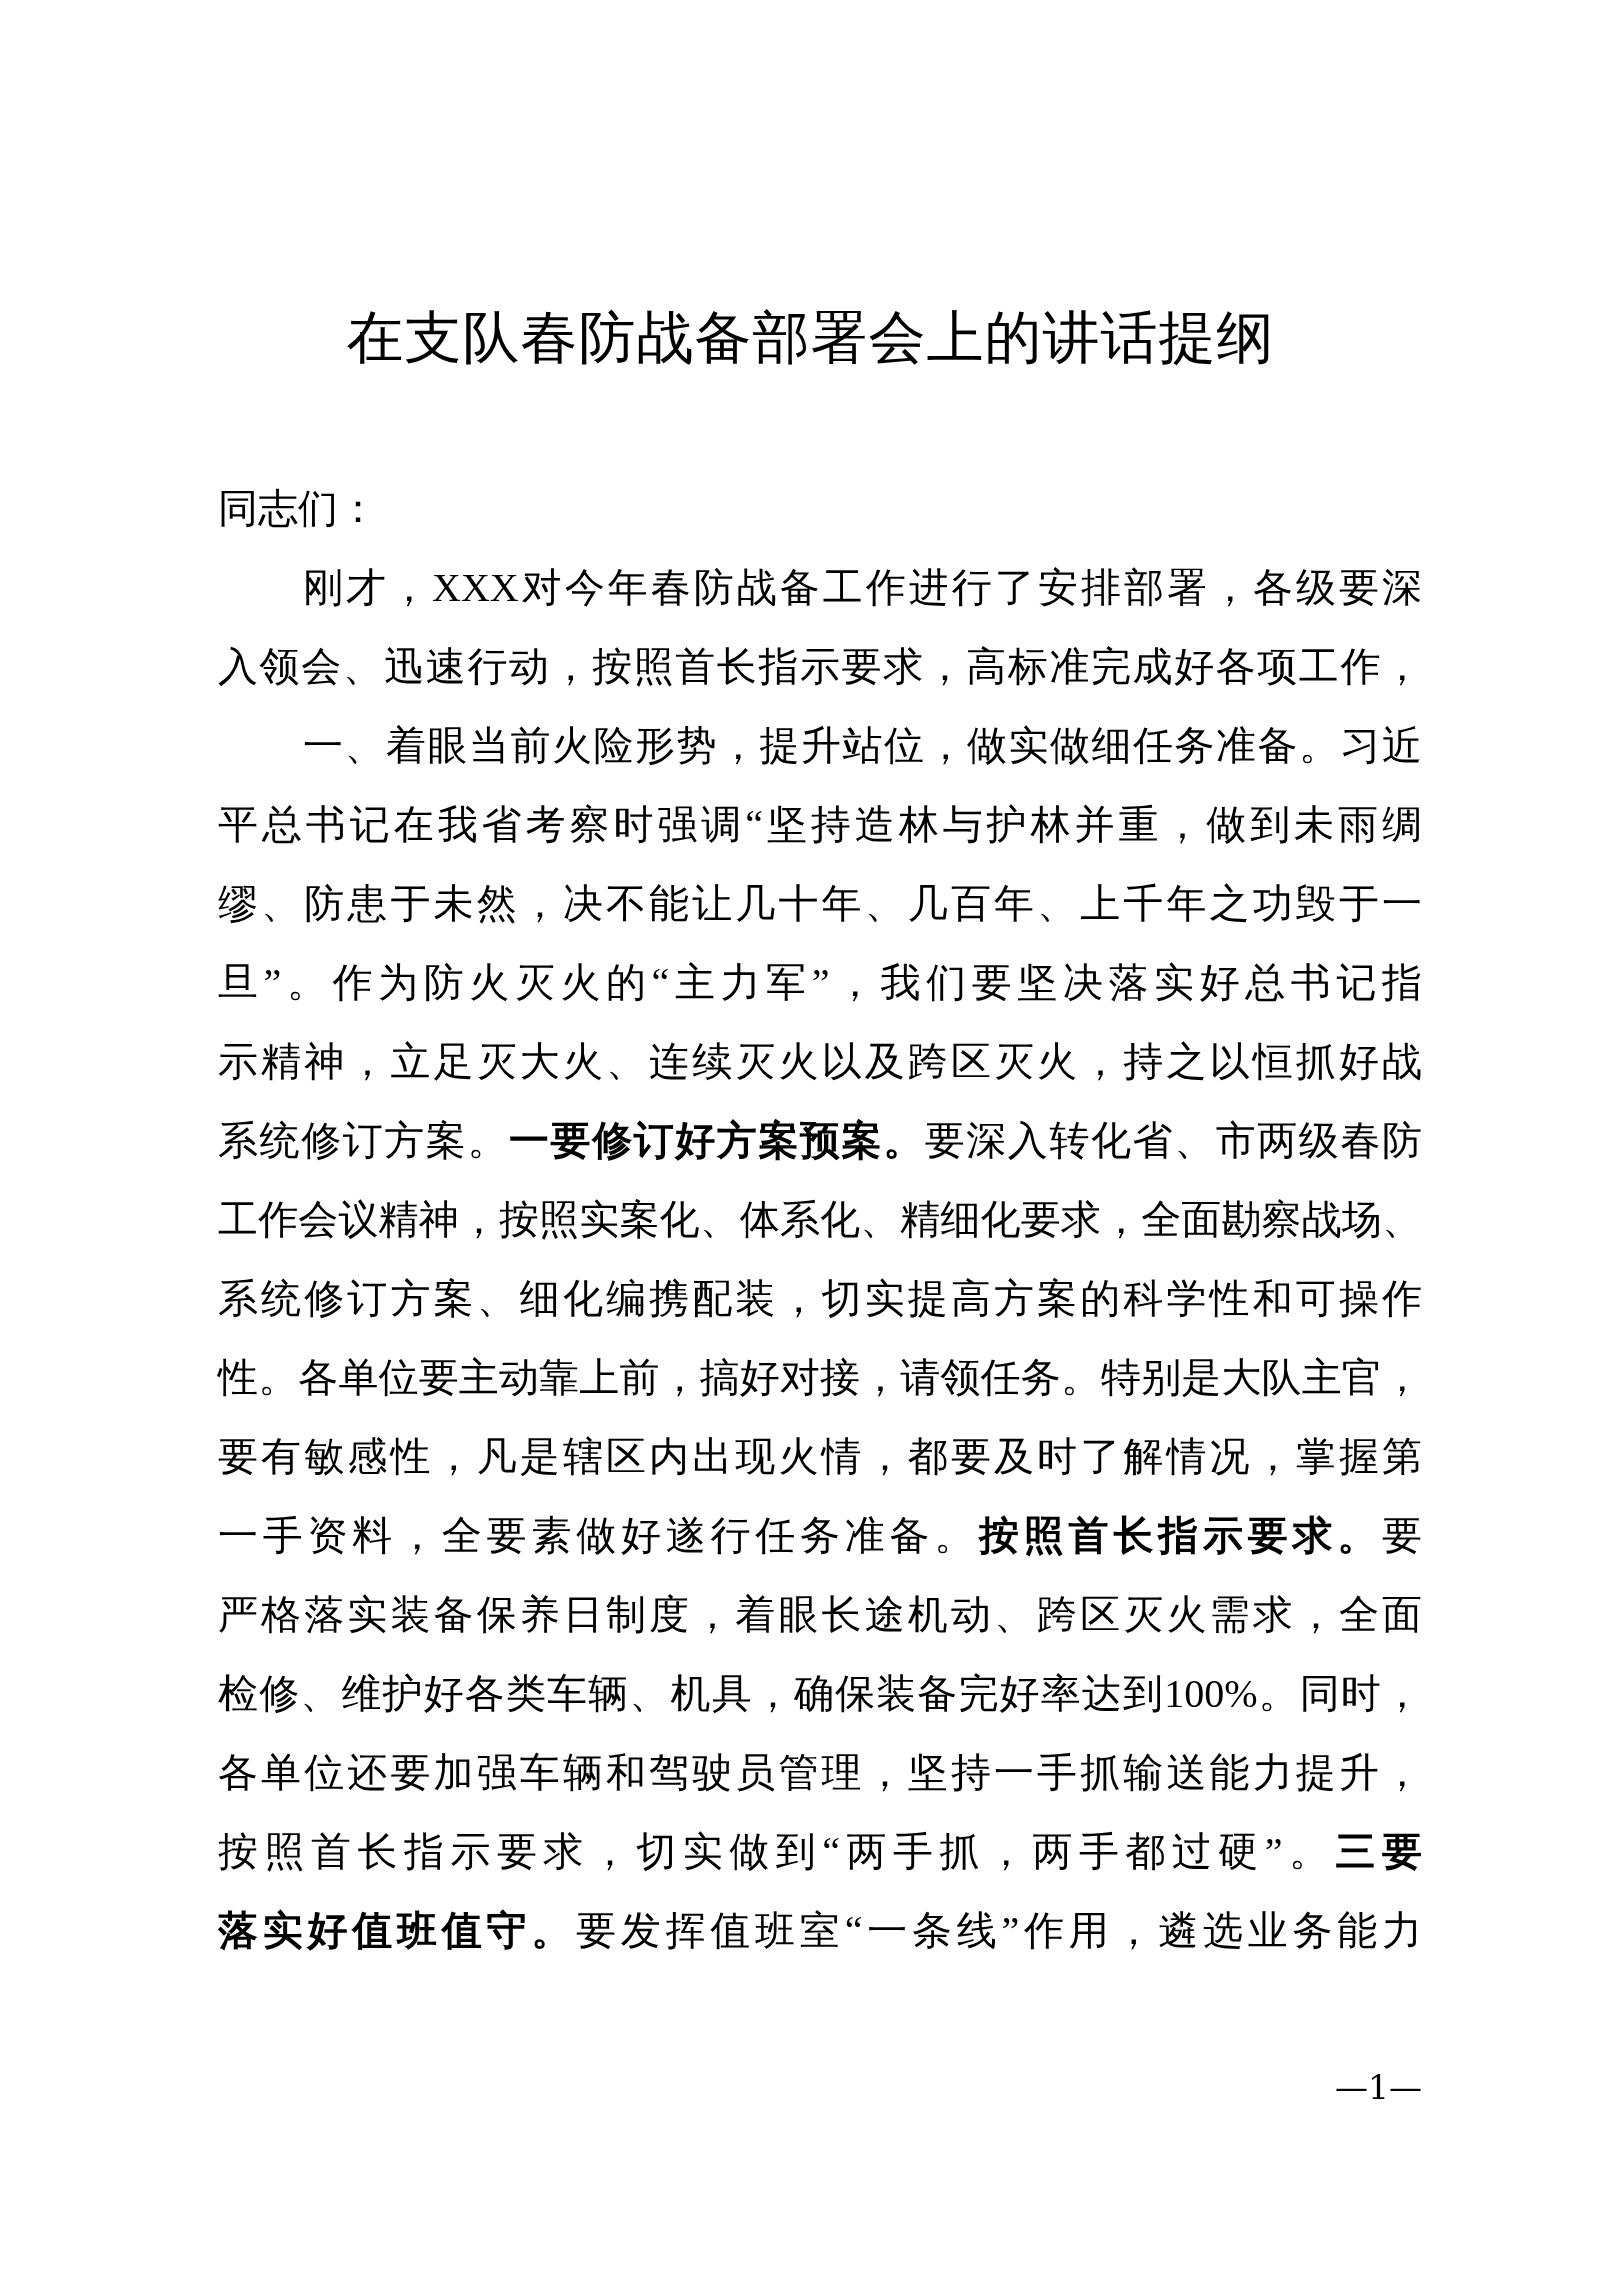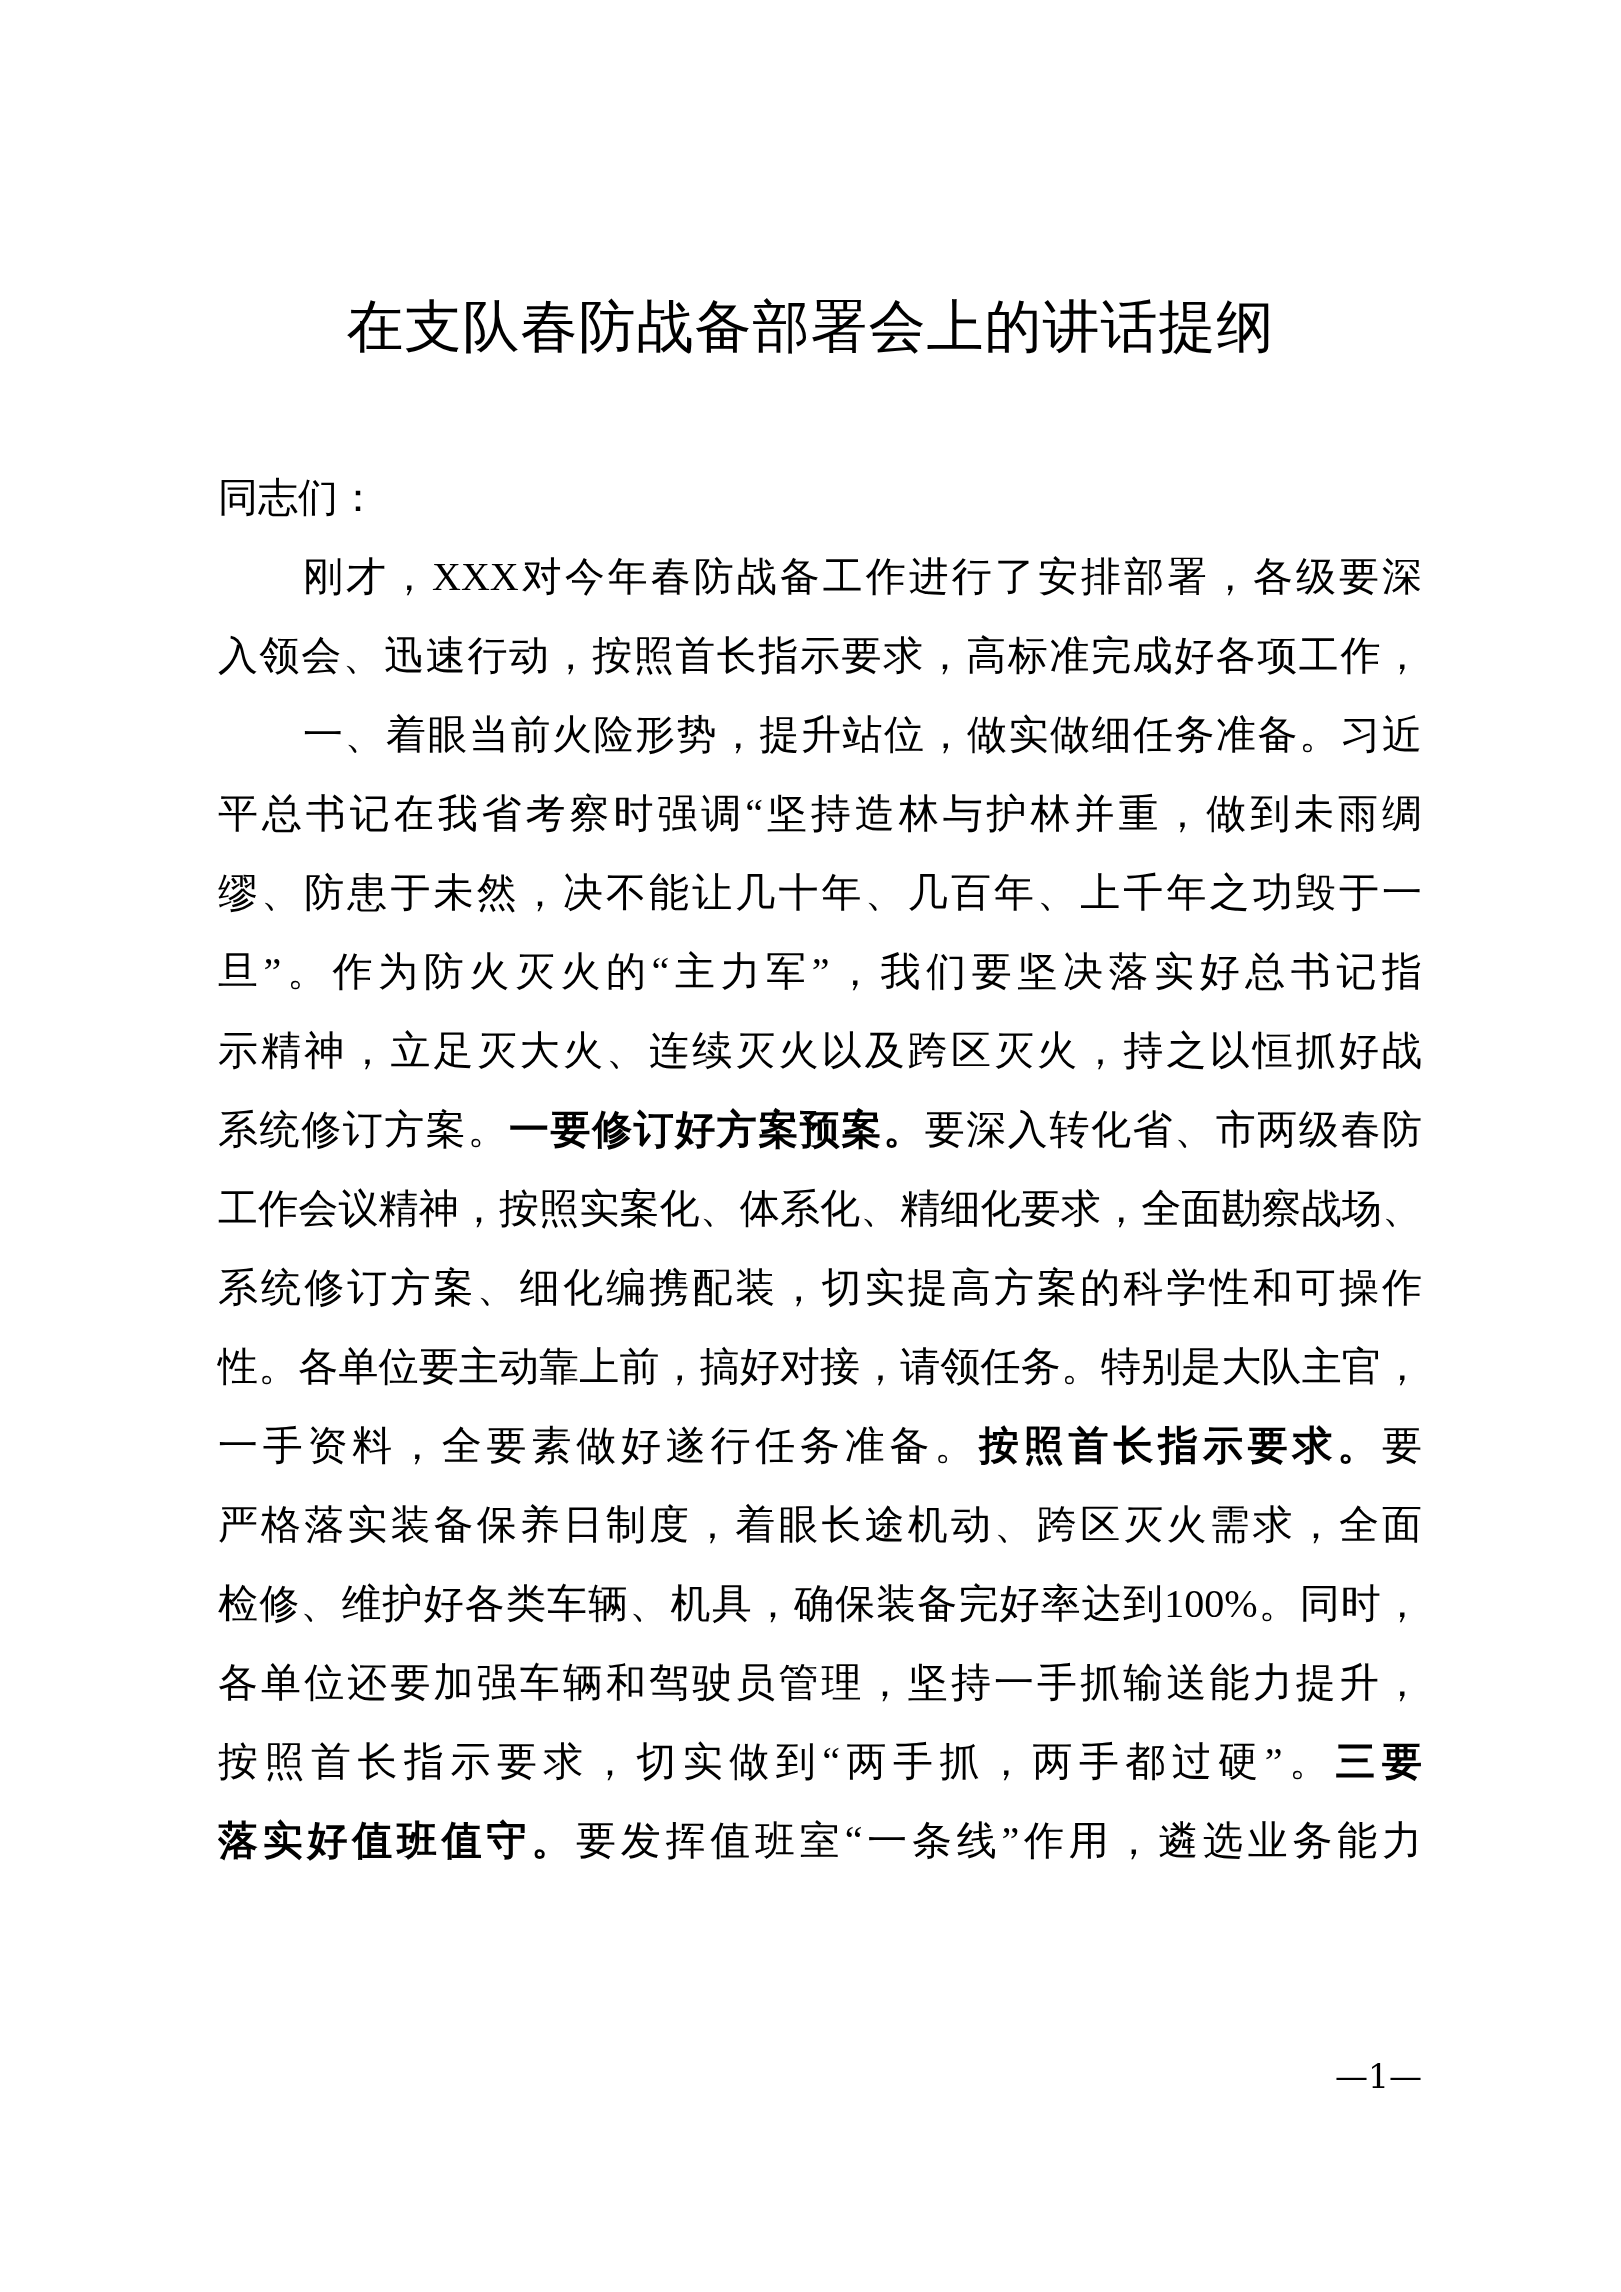"在支队春防战备部署会上的讲话提纲" .page { top: 5px -> 16px }
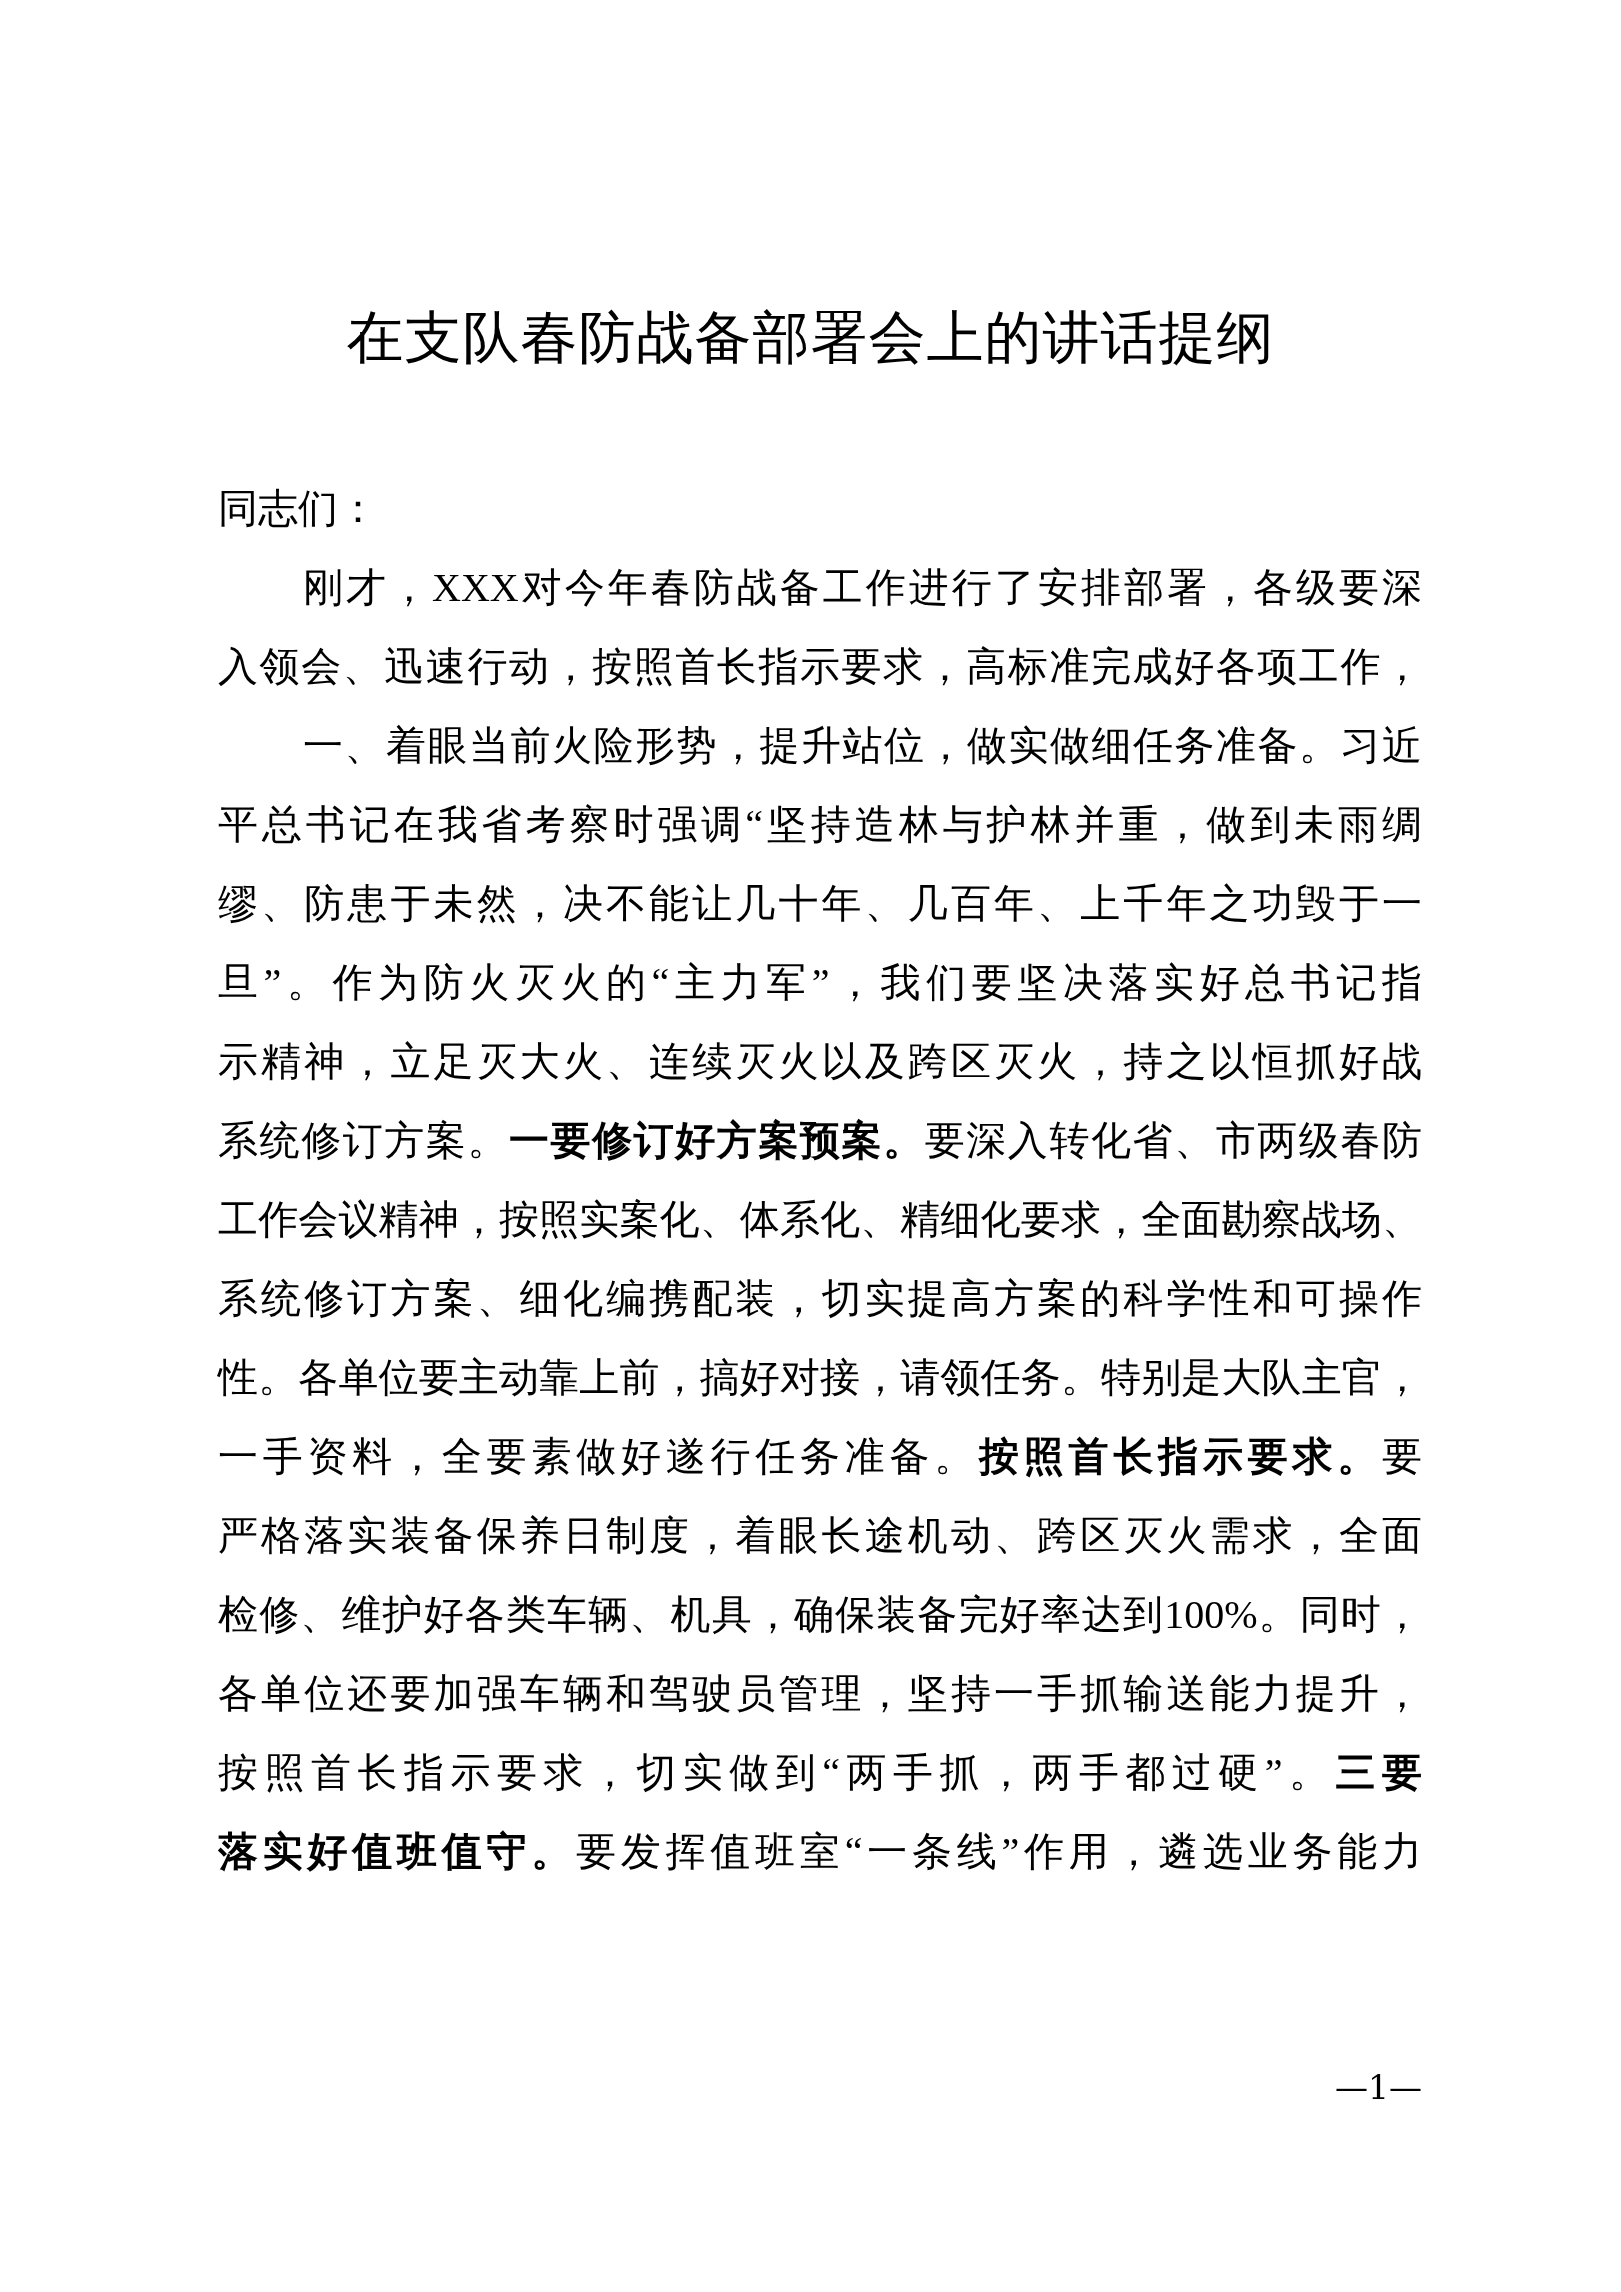"要有敏感性，凡是辖区内出现火情，都要及时了解情况，掌握第" div.line { html: none -> <div><span>要有敏感性，凡是辖区内出现火情，都要及时了解情况，掌握第</span></div> }
